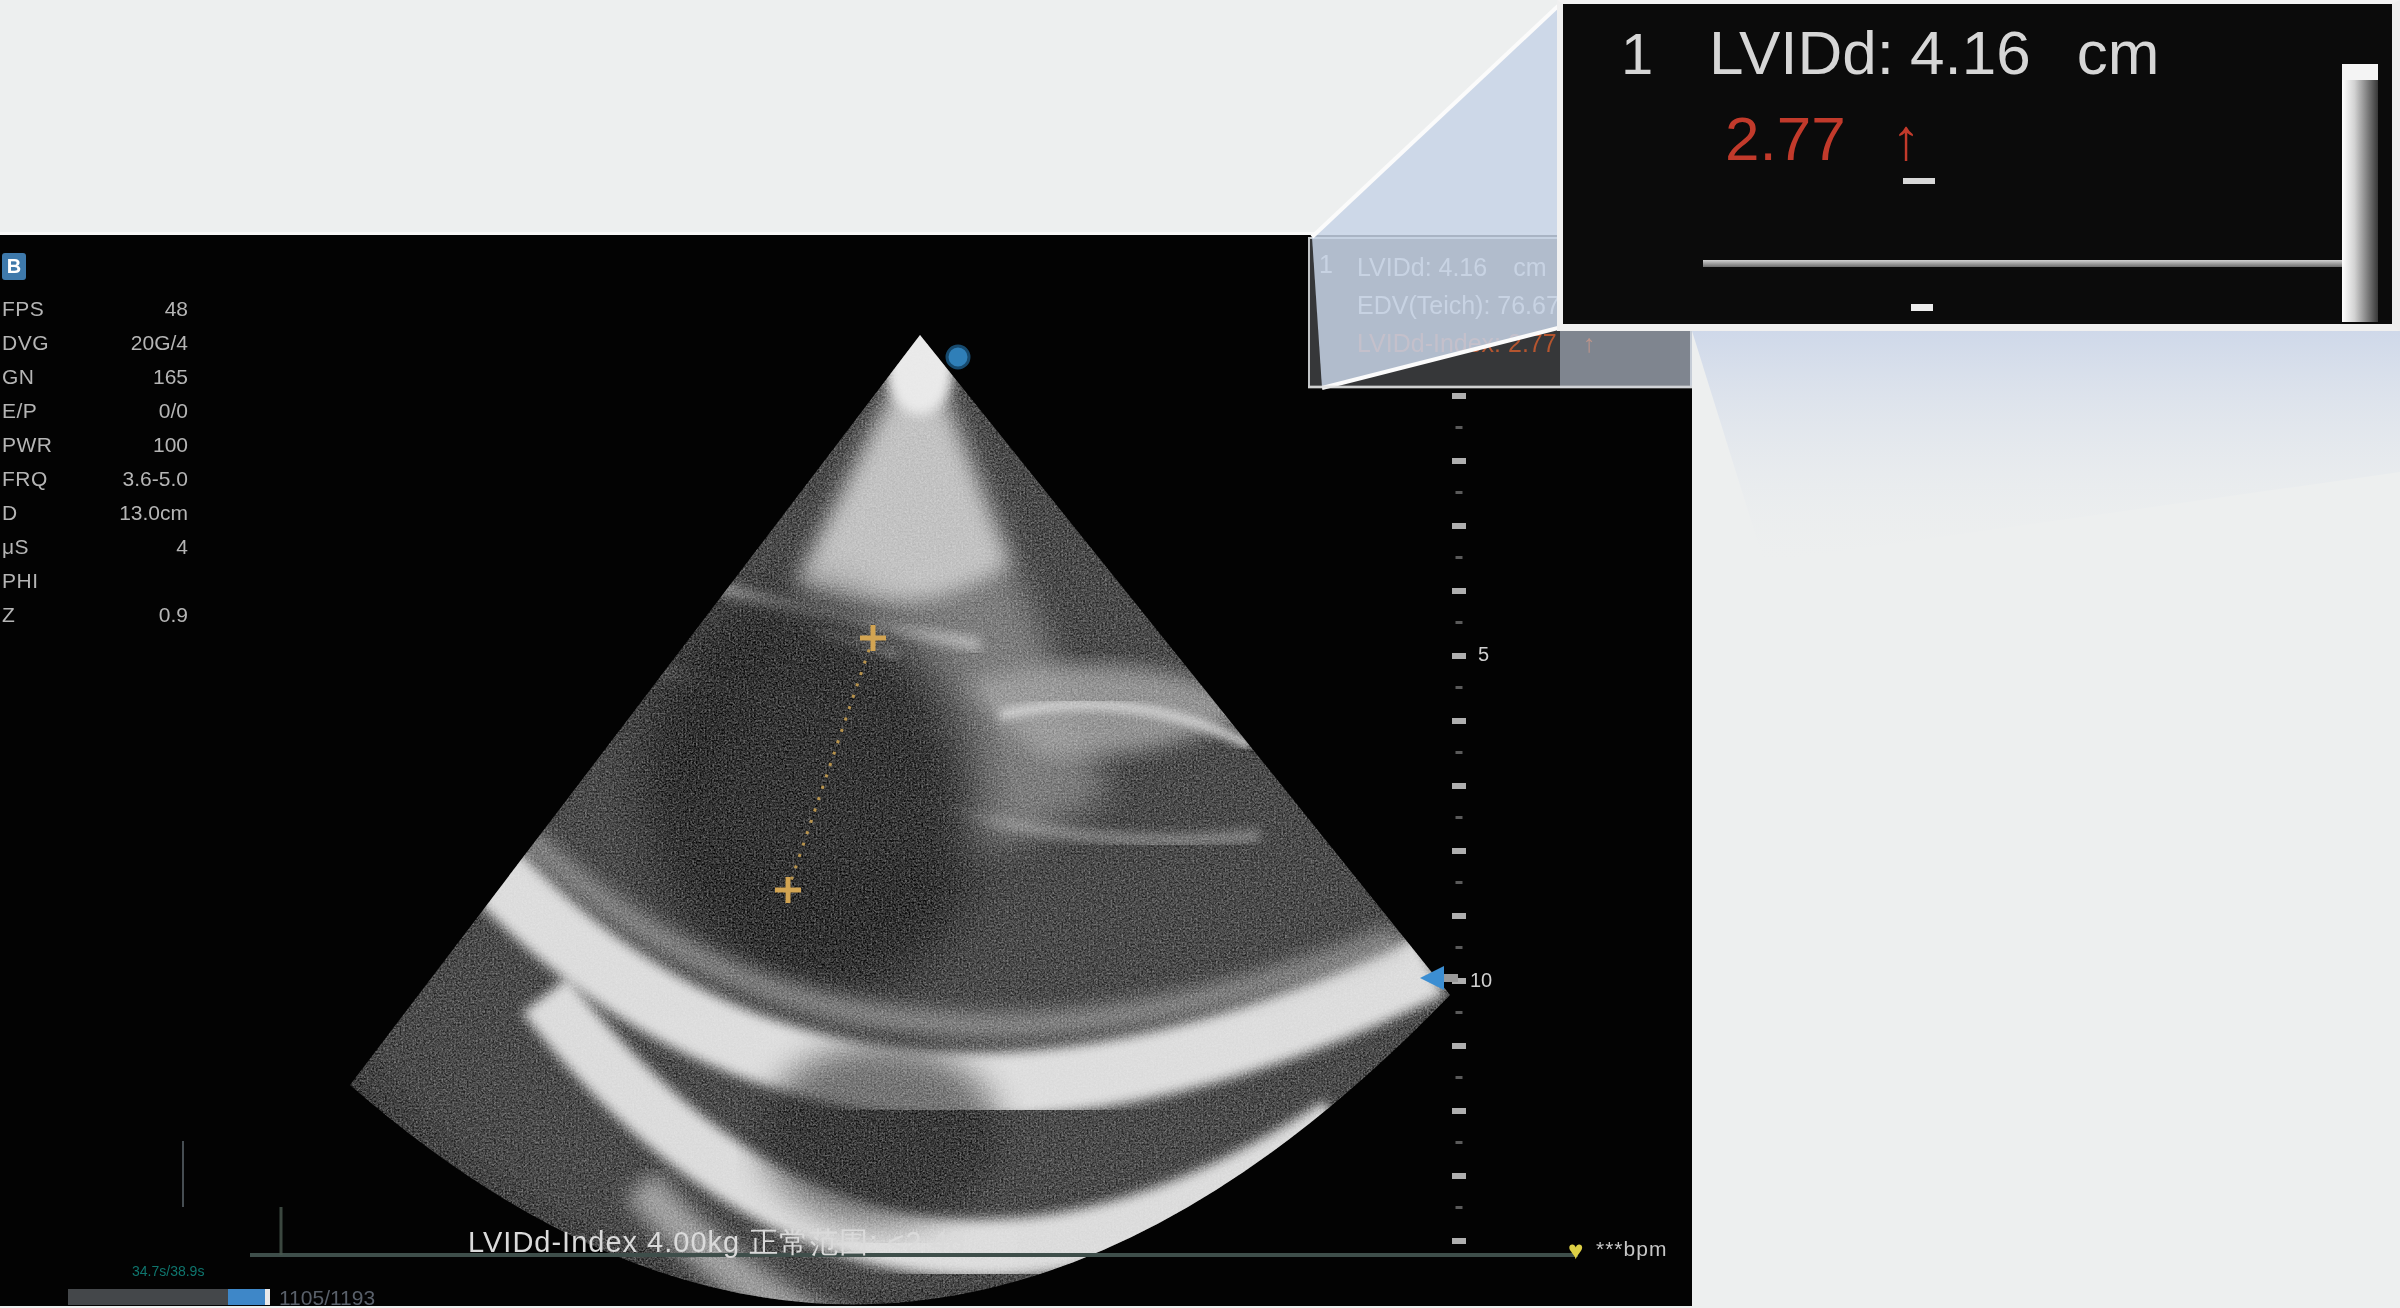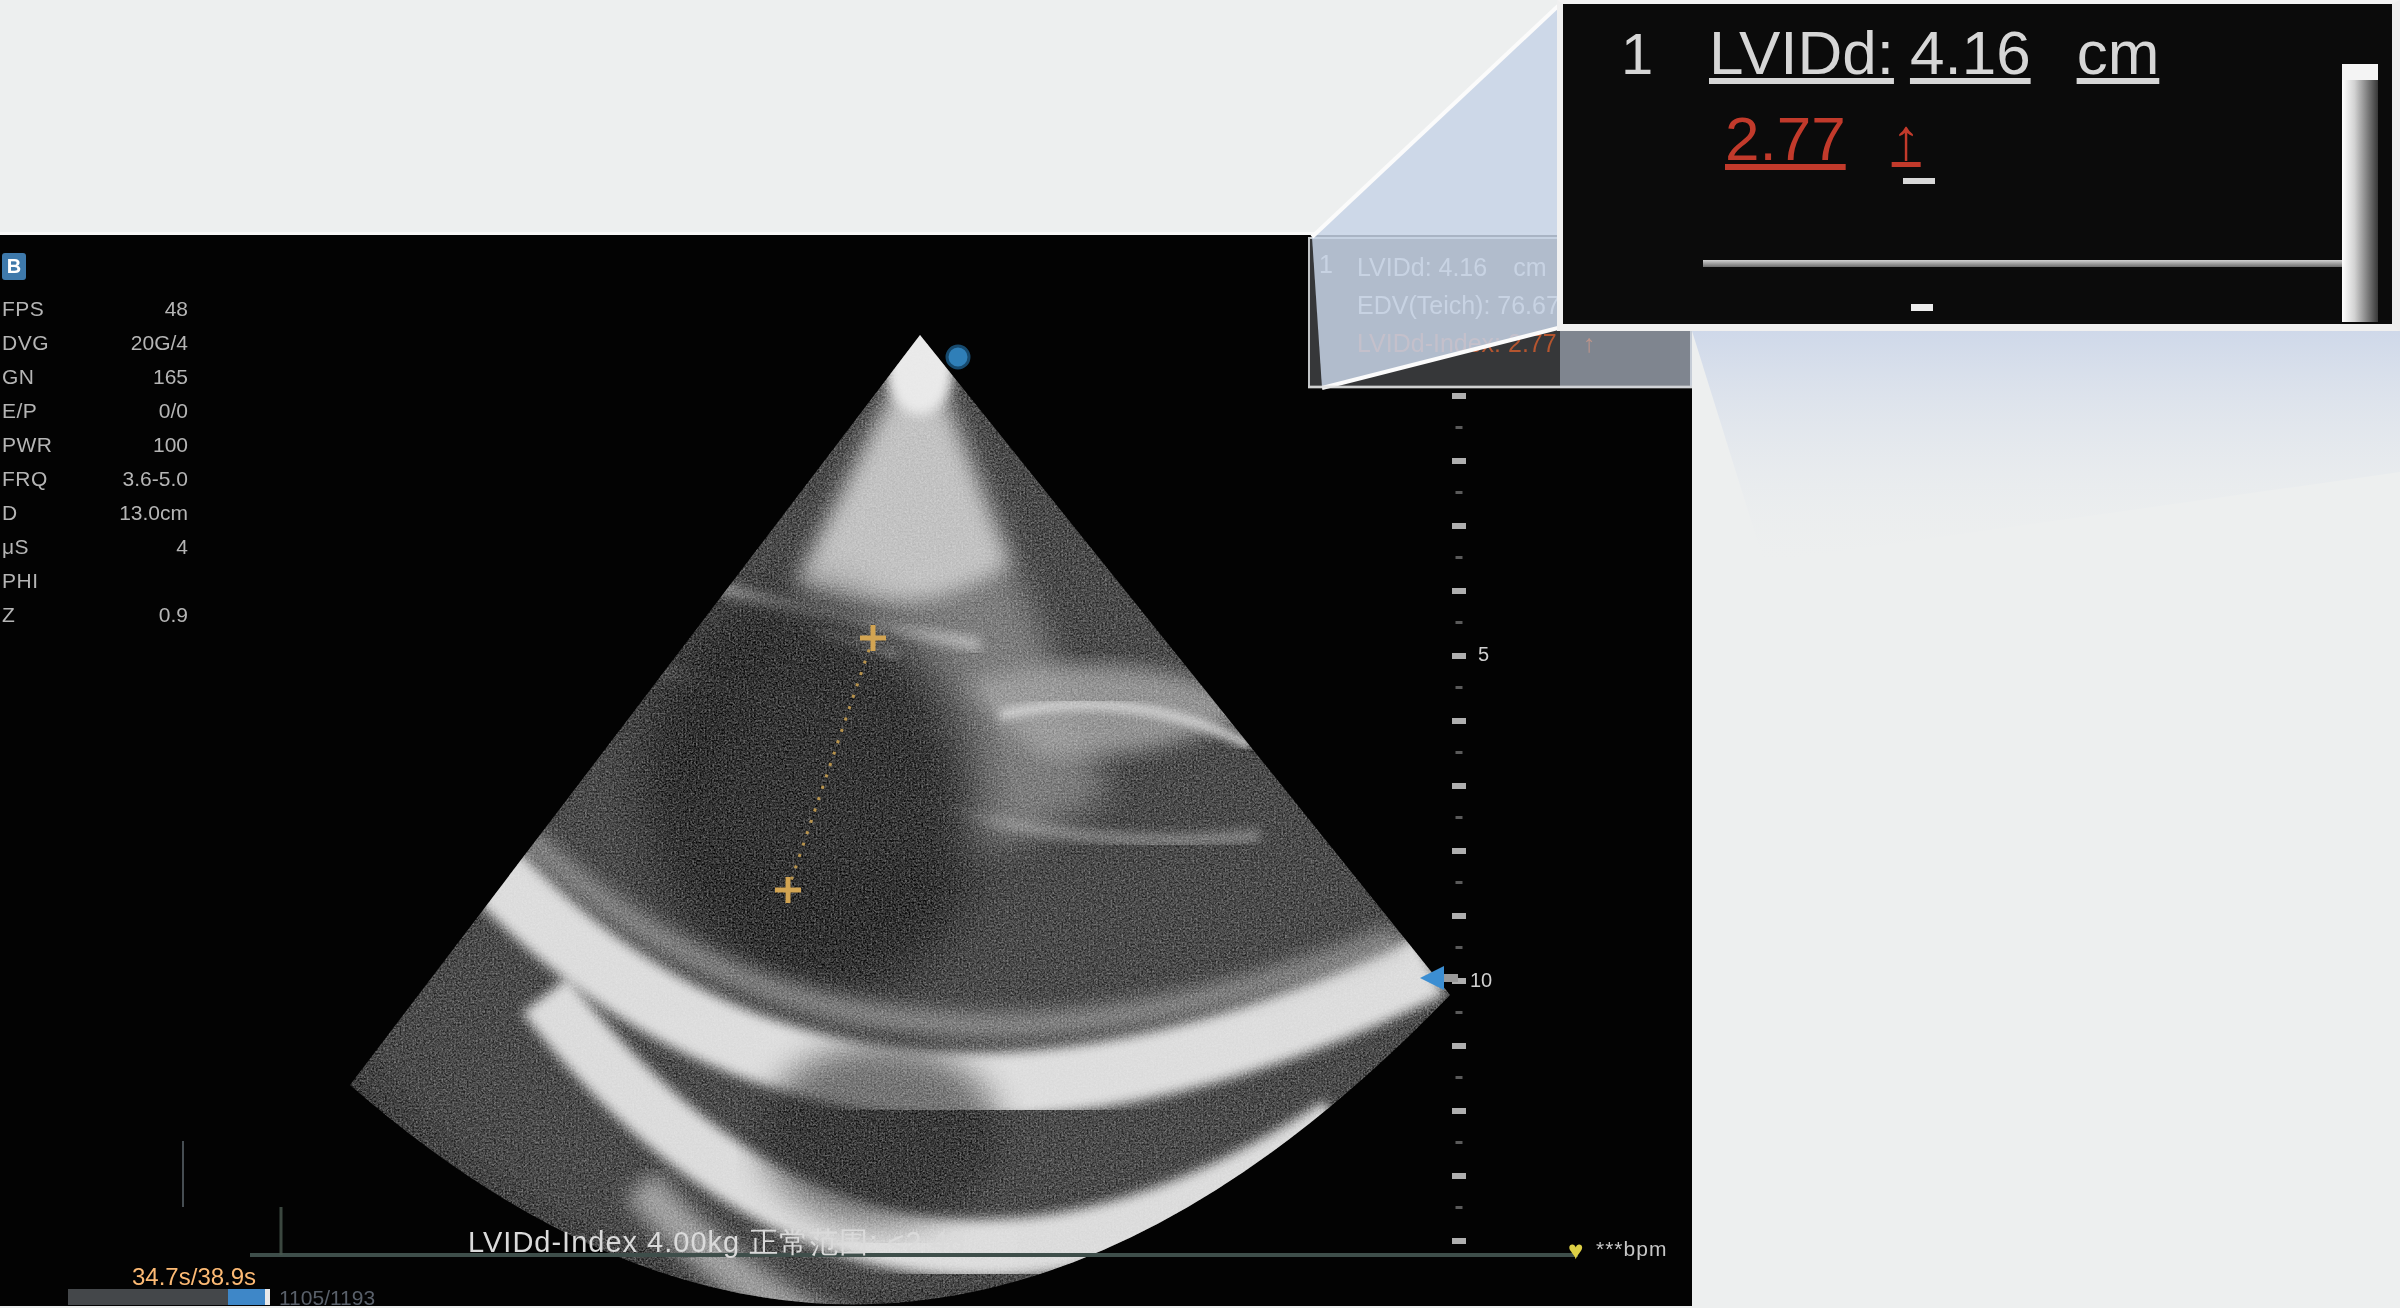"LVIDd:" .zp-row { text-decoration: underline -> none }
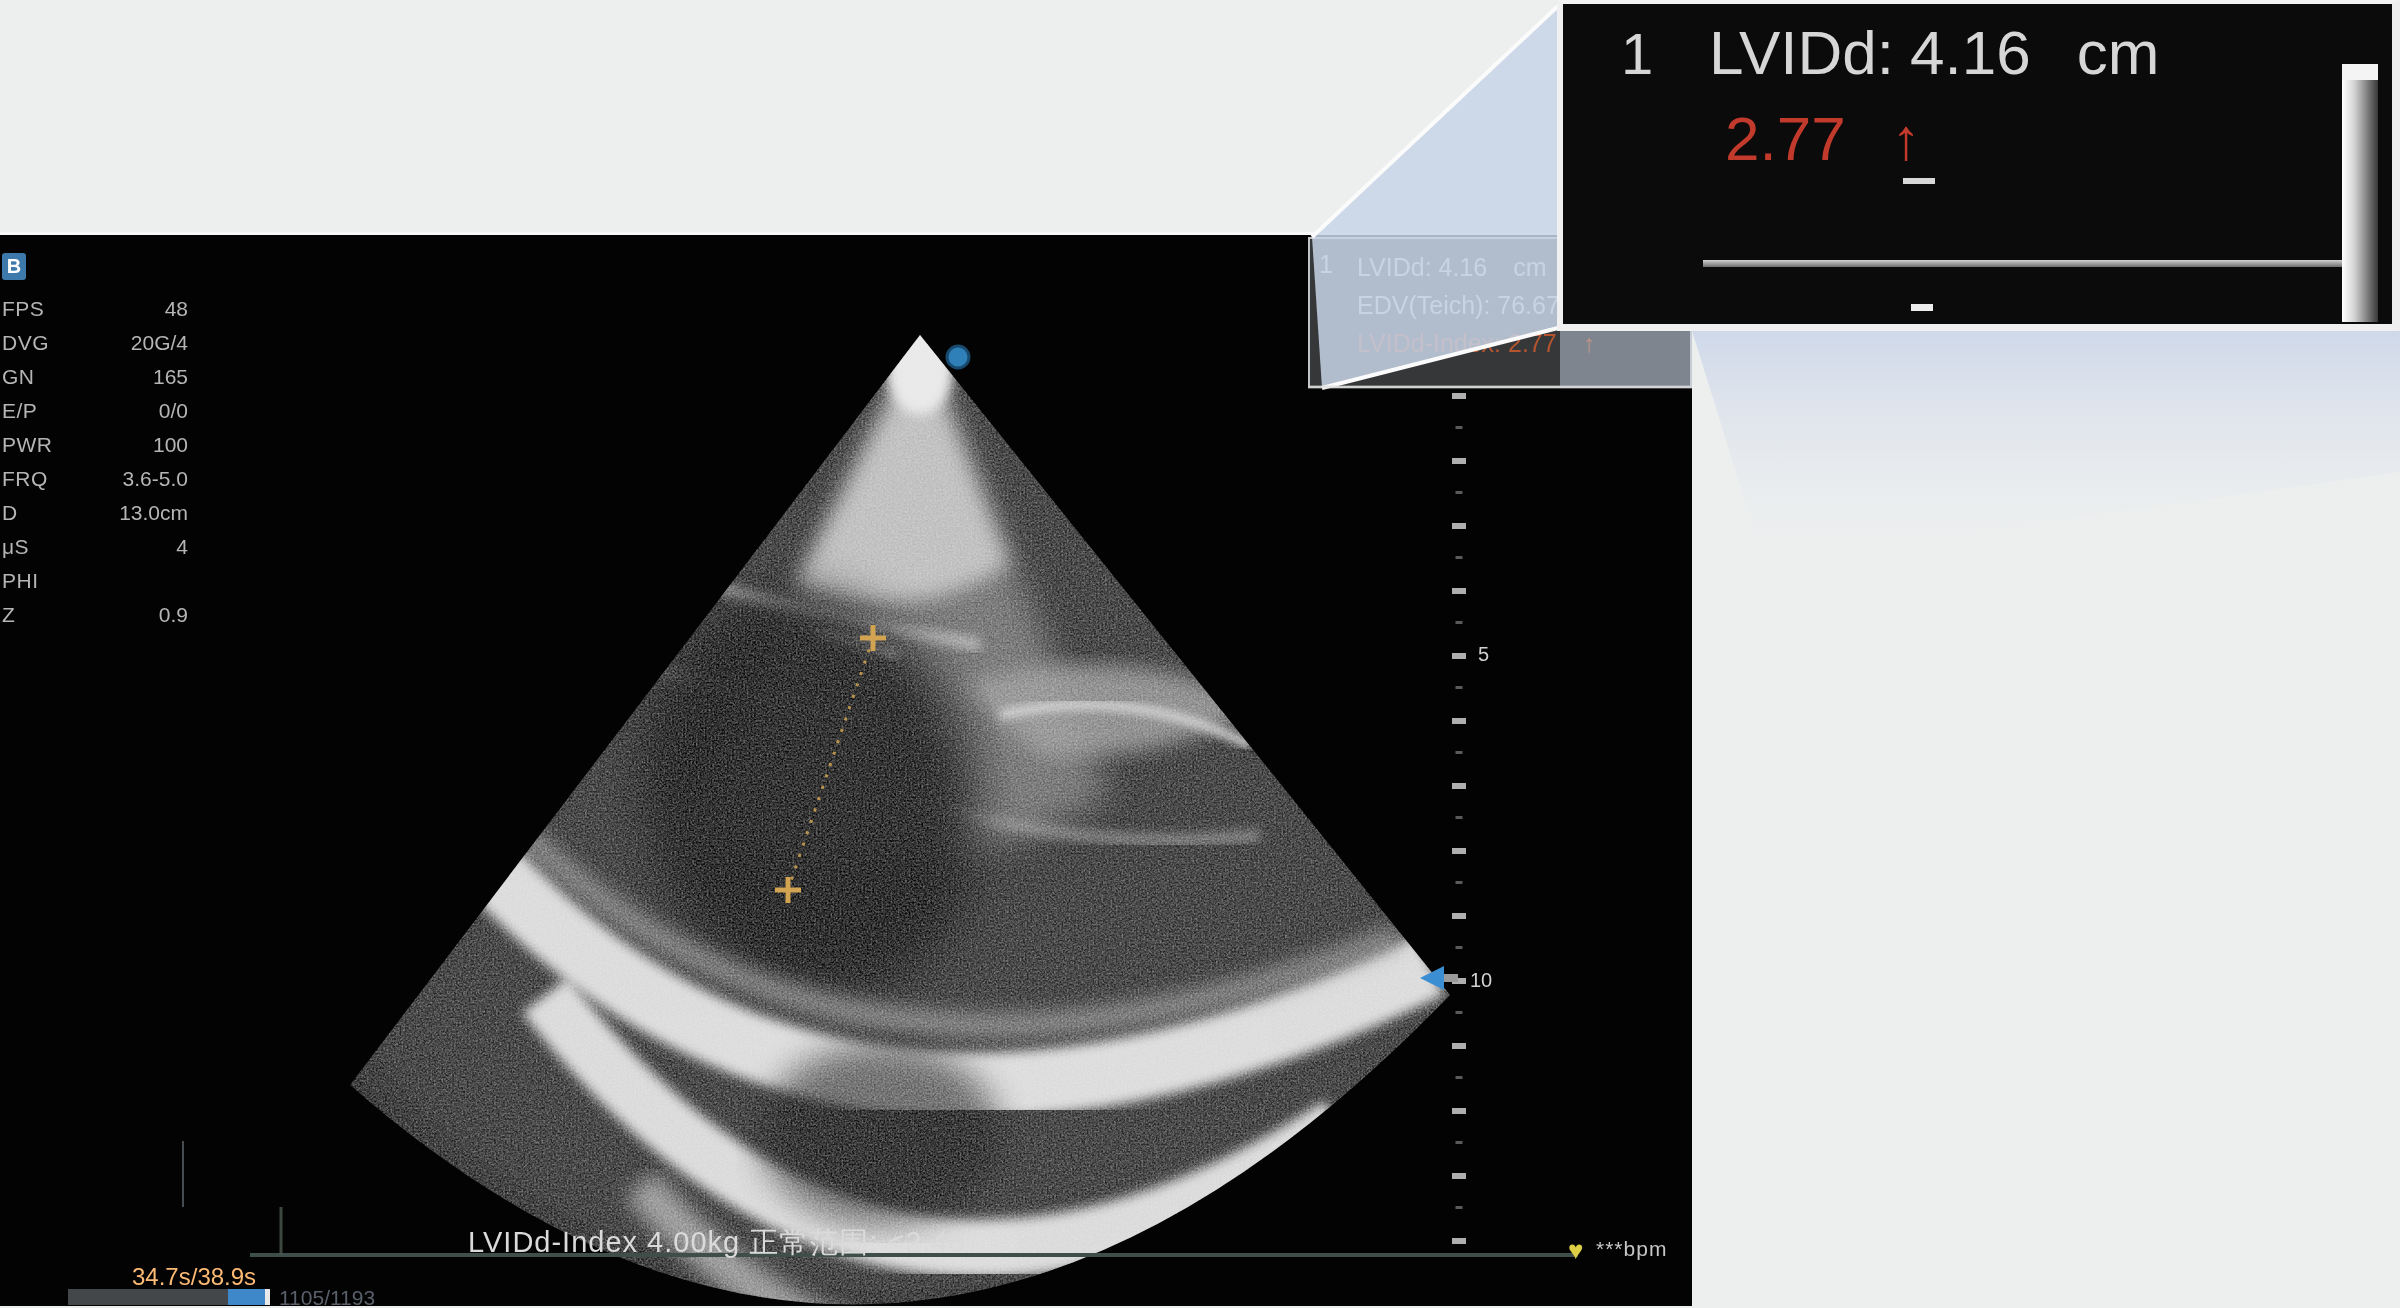"34.7s/38.9s" .clip-time { color: #fdba74 -> #0f766e; font-size: 24px -> 14px }
